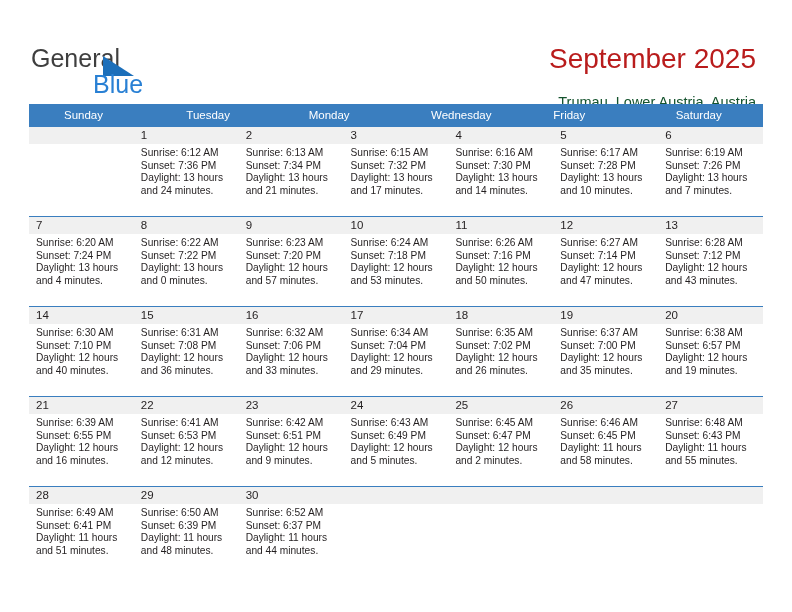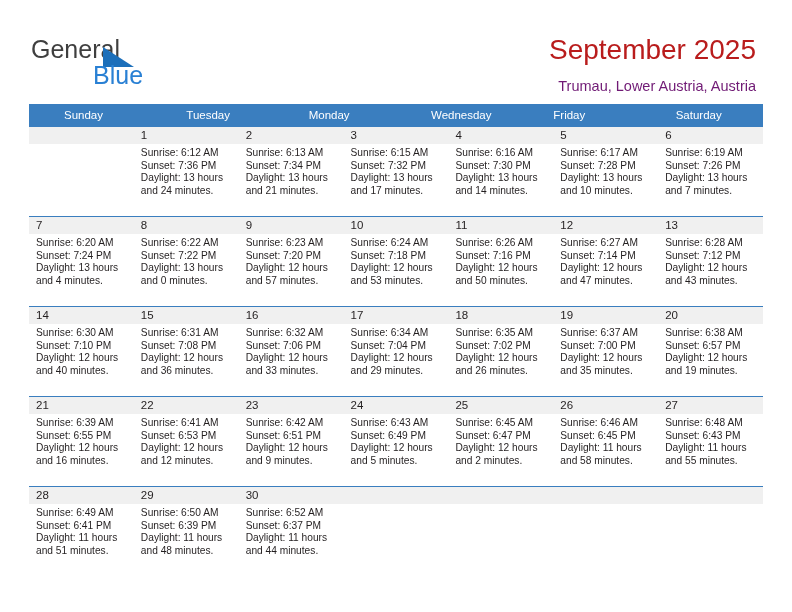"General" .header { top: 3px -> 12px }
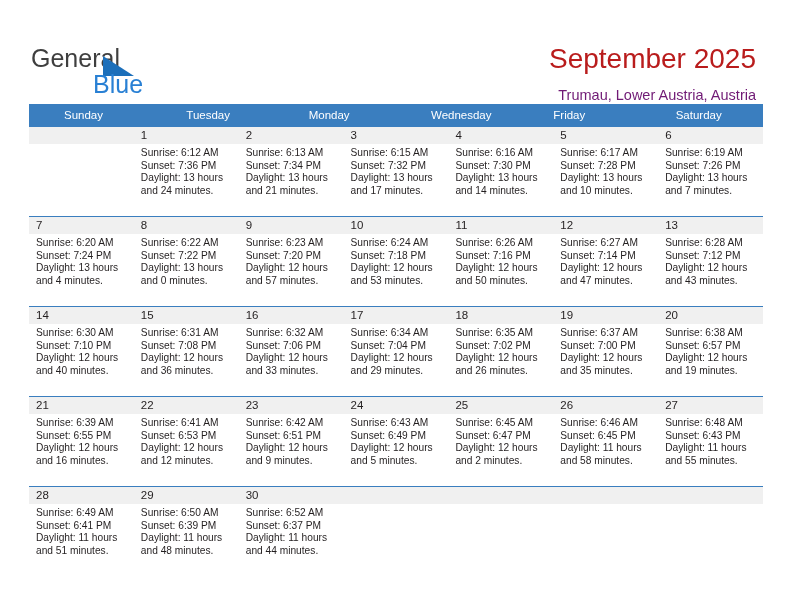"Trumau, Lower Austria, Austria" .cal-sub { color: #701a75 -> #14532d; margin-top: 10px -> 17px }
